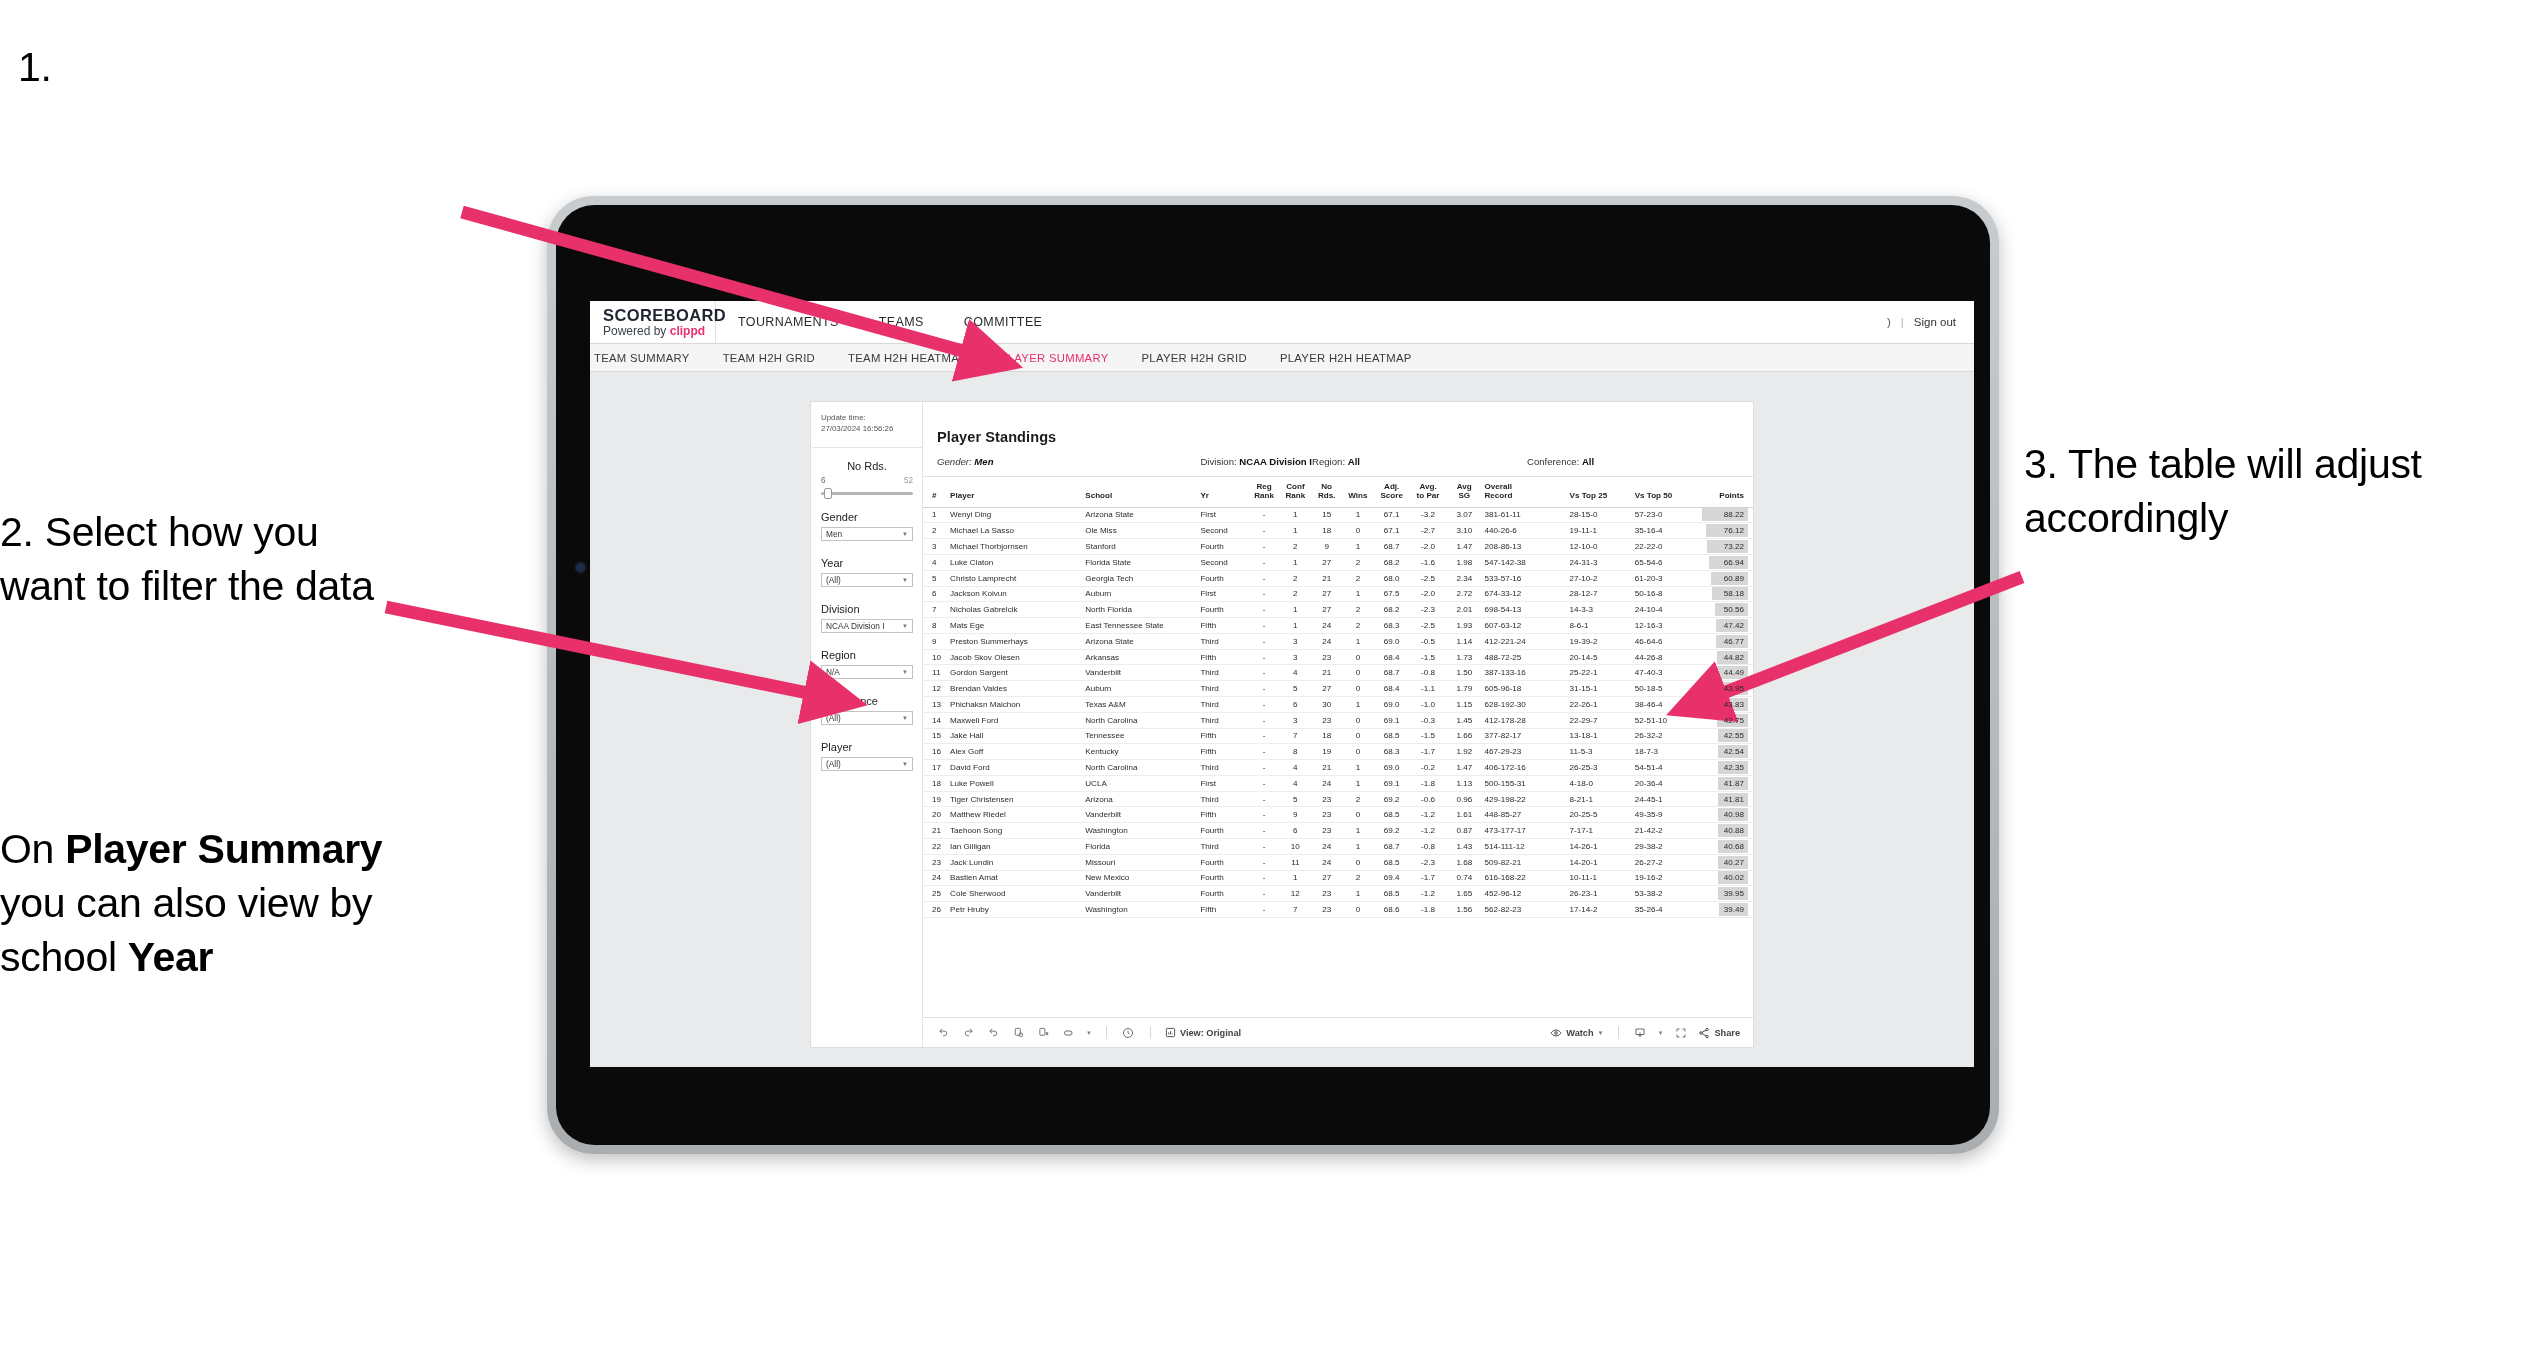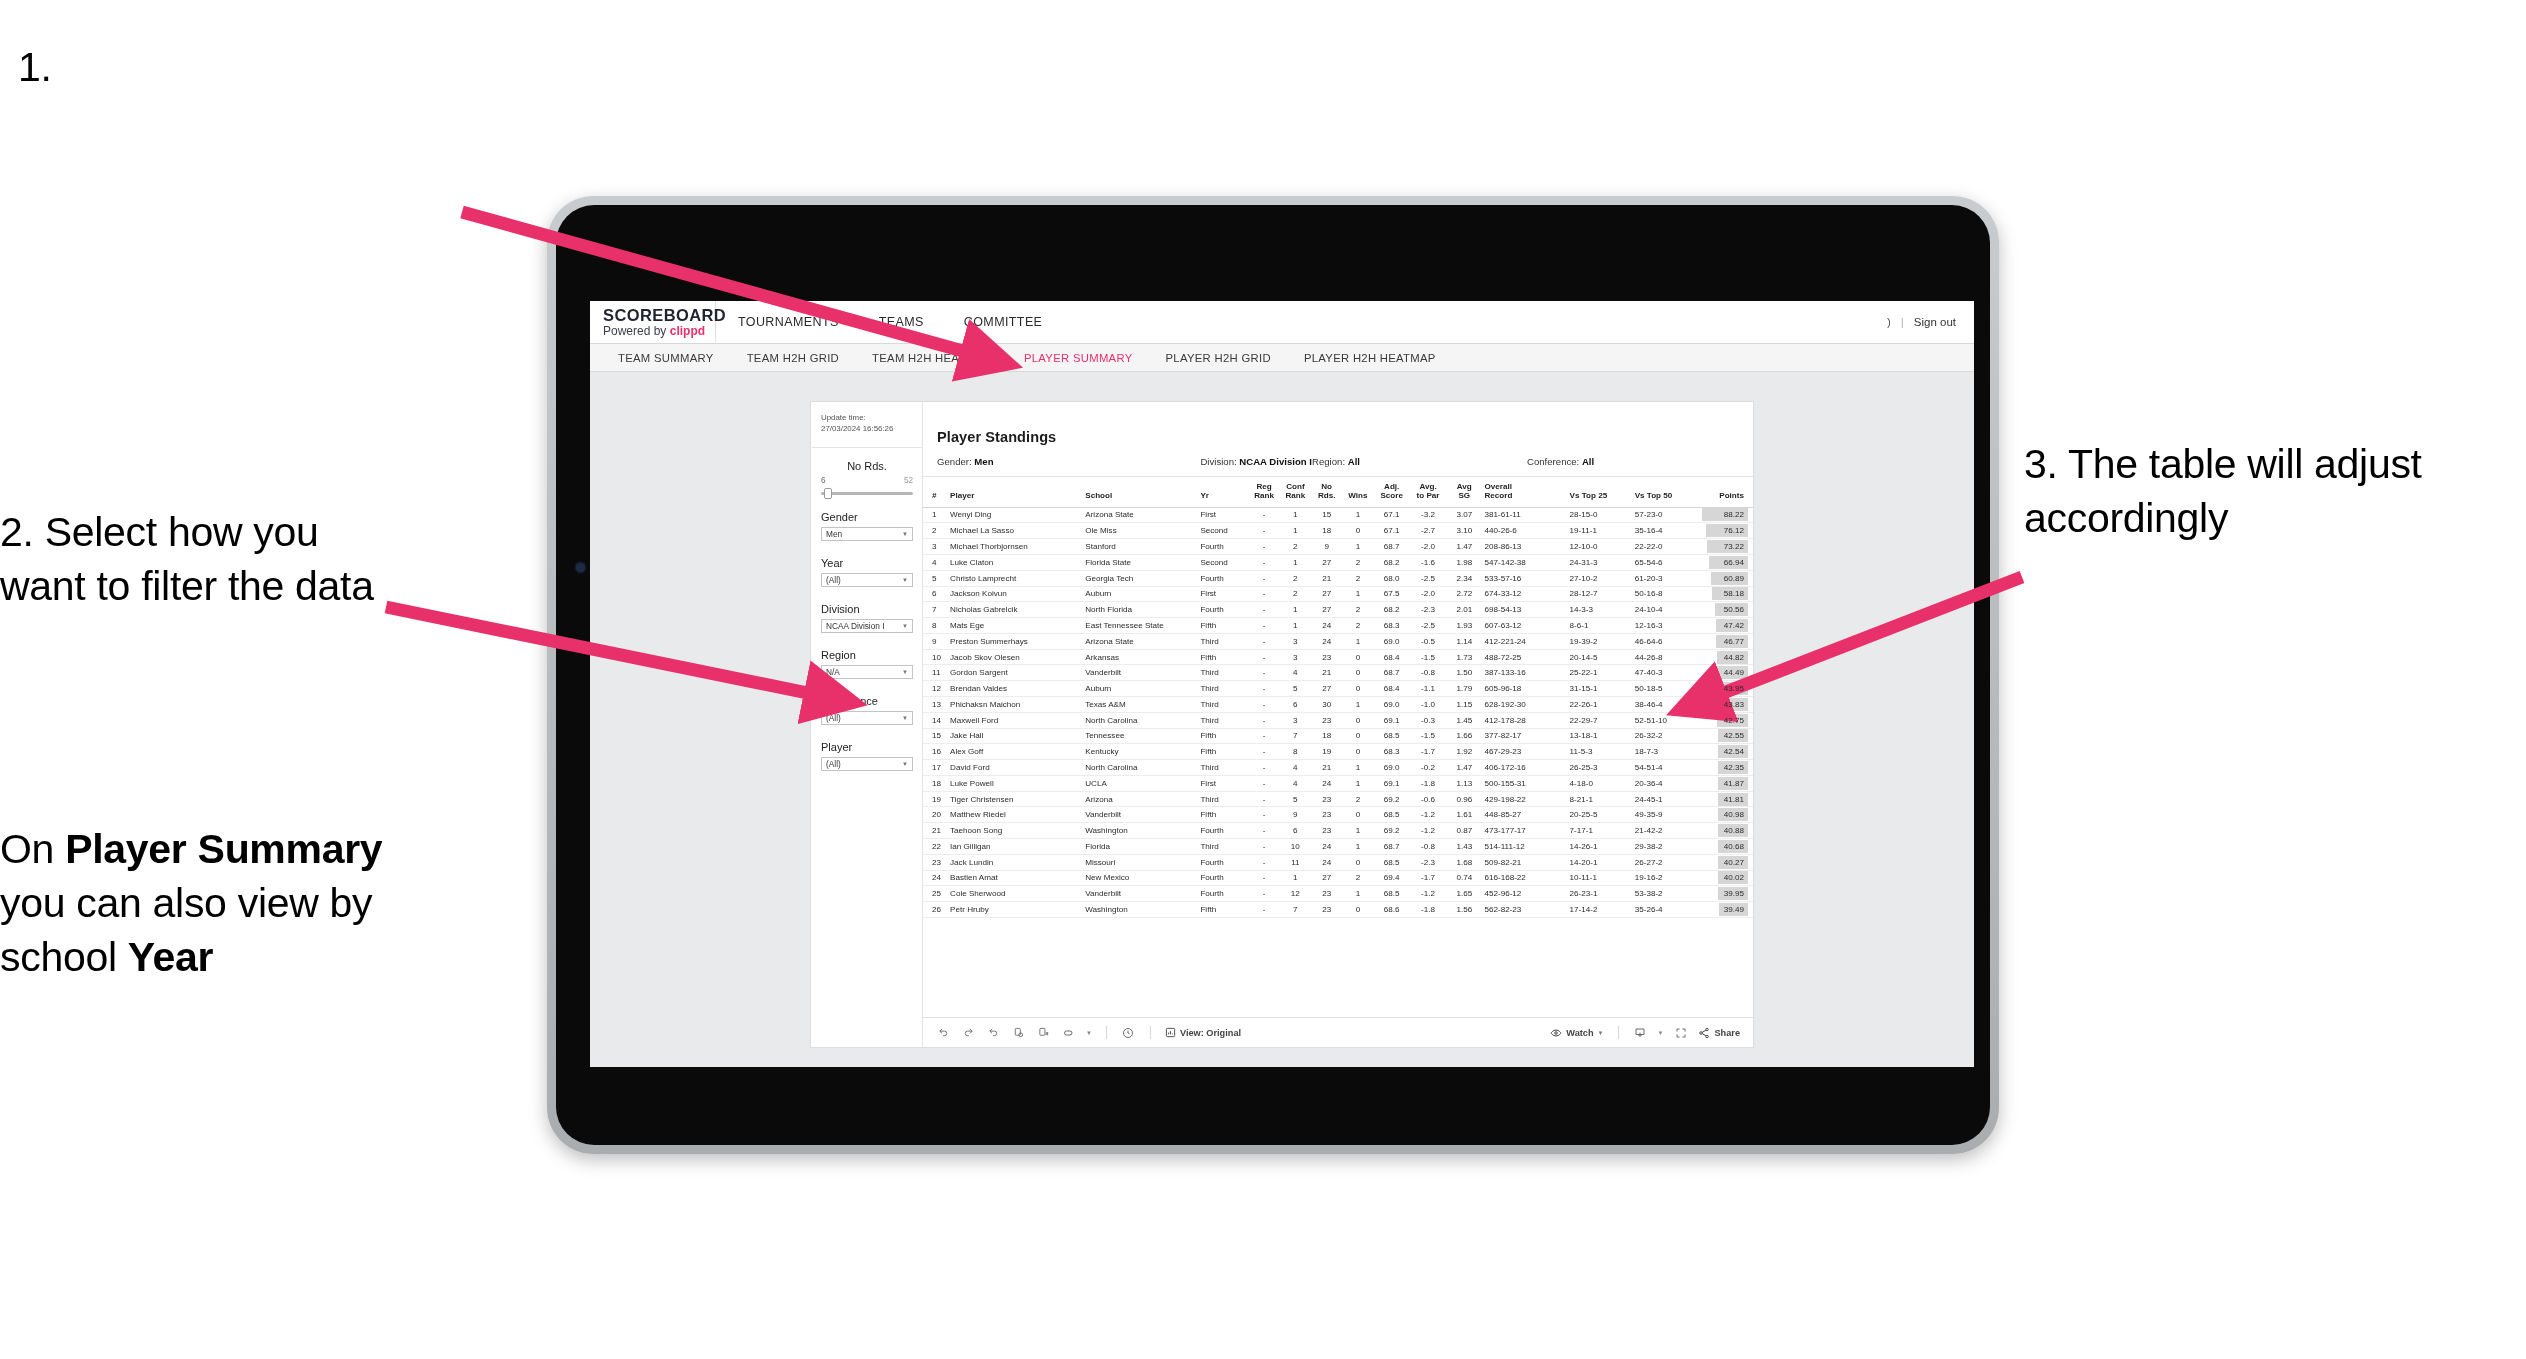"TEAM SUMMARY" #sub-nav { padding-left: 28px -> 4px }
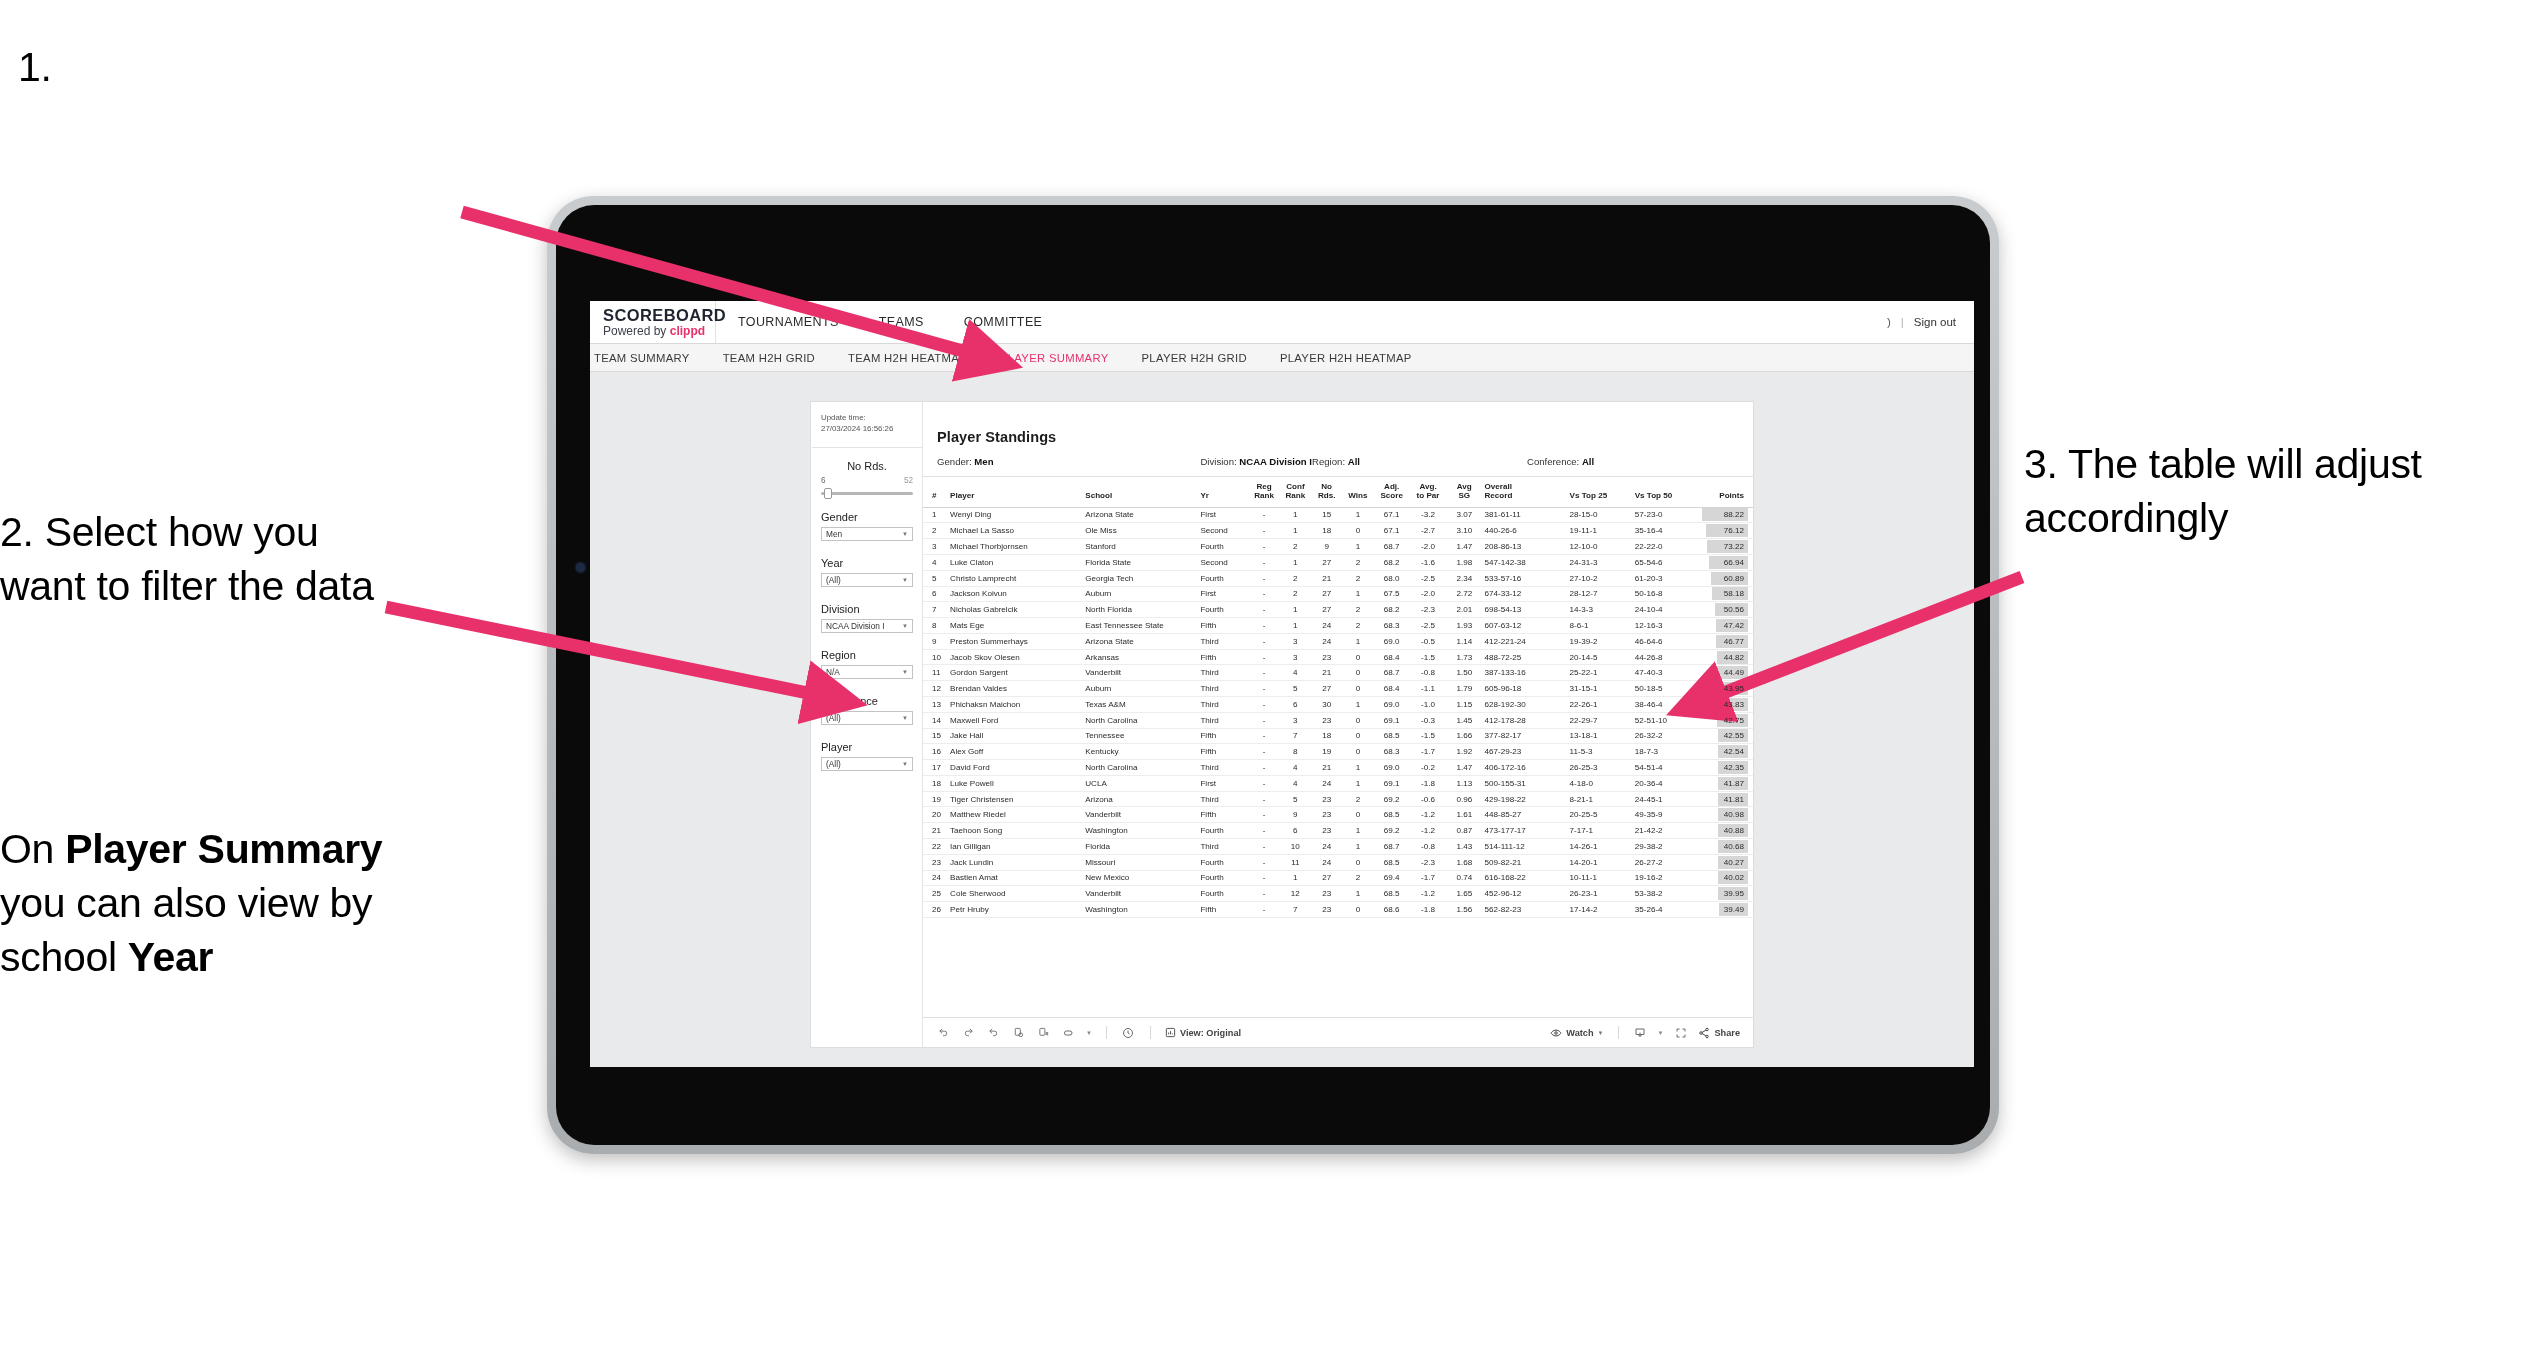"Gender: Men" .meta-item:nth-child(1) { font-style: none -> italic }
